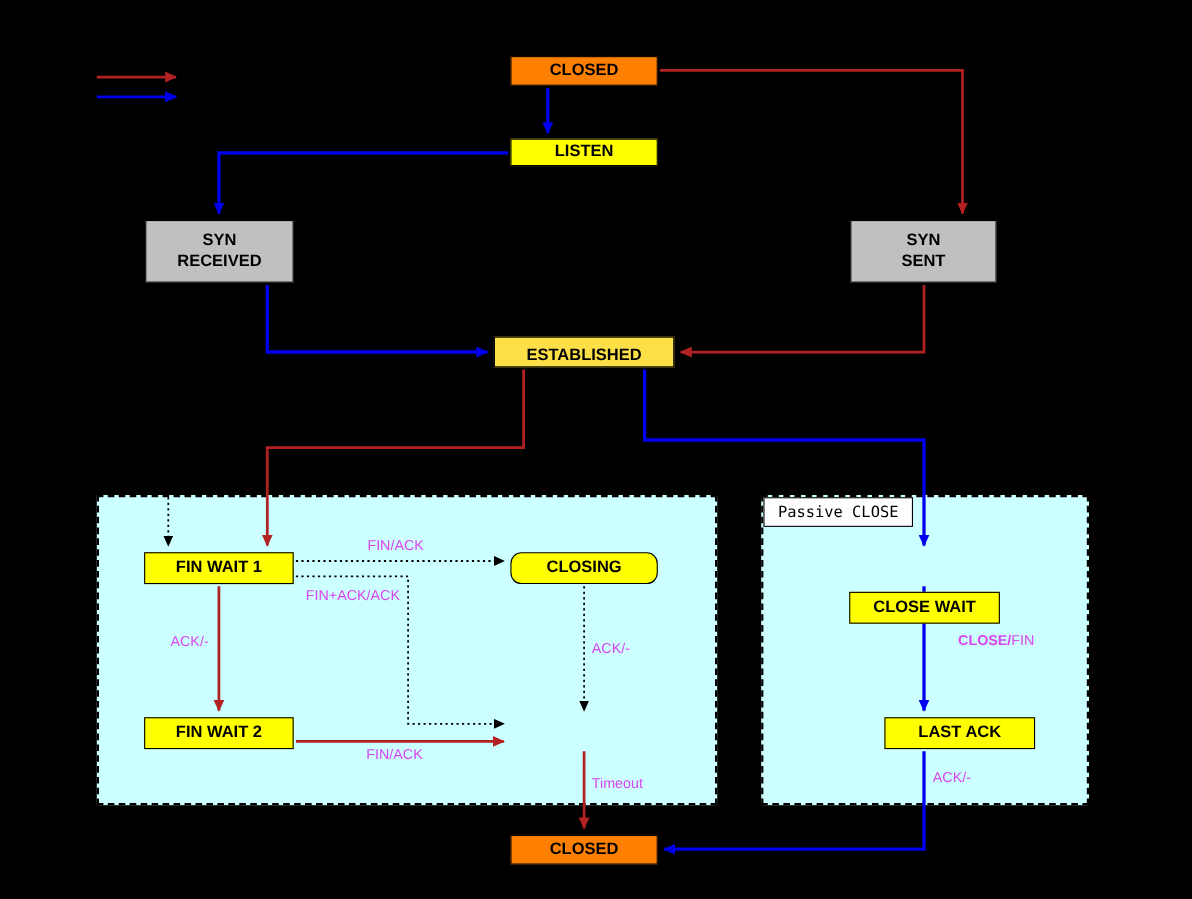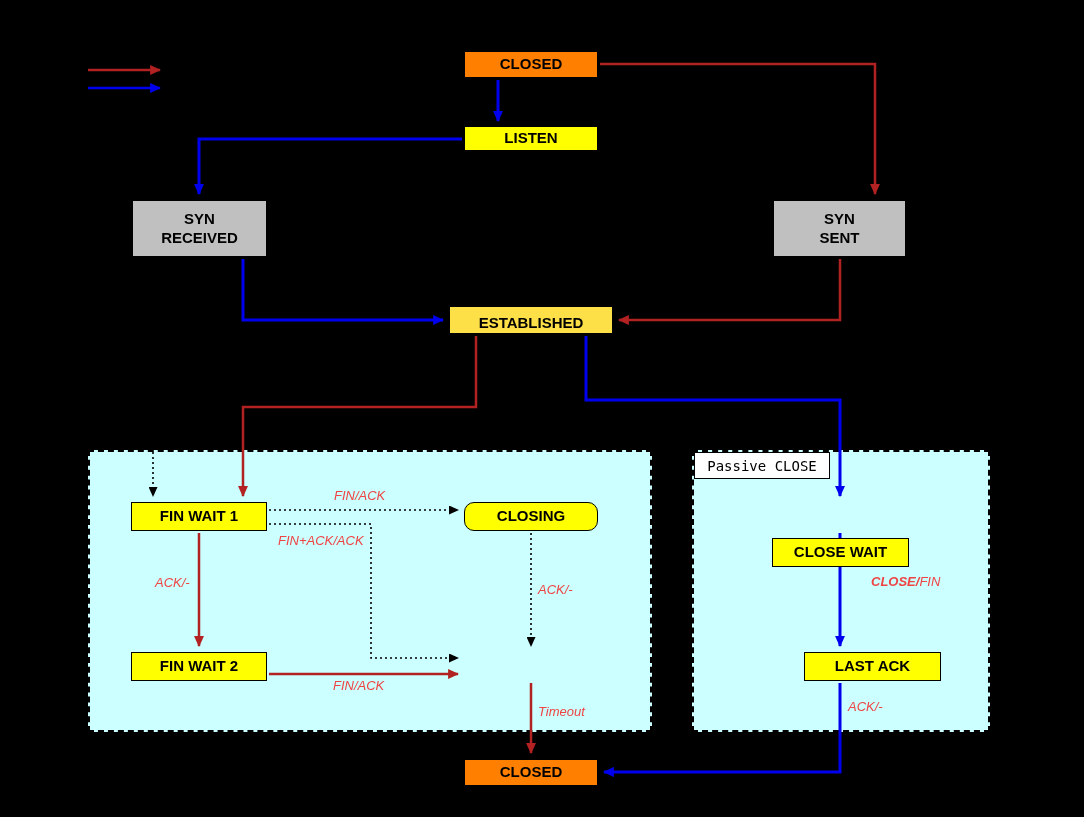"FIN/ACK" .edge-label { color: #ef4444 -> #d946ef; font-style: italic -> none }
